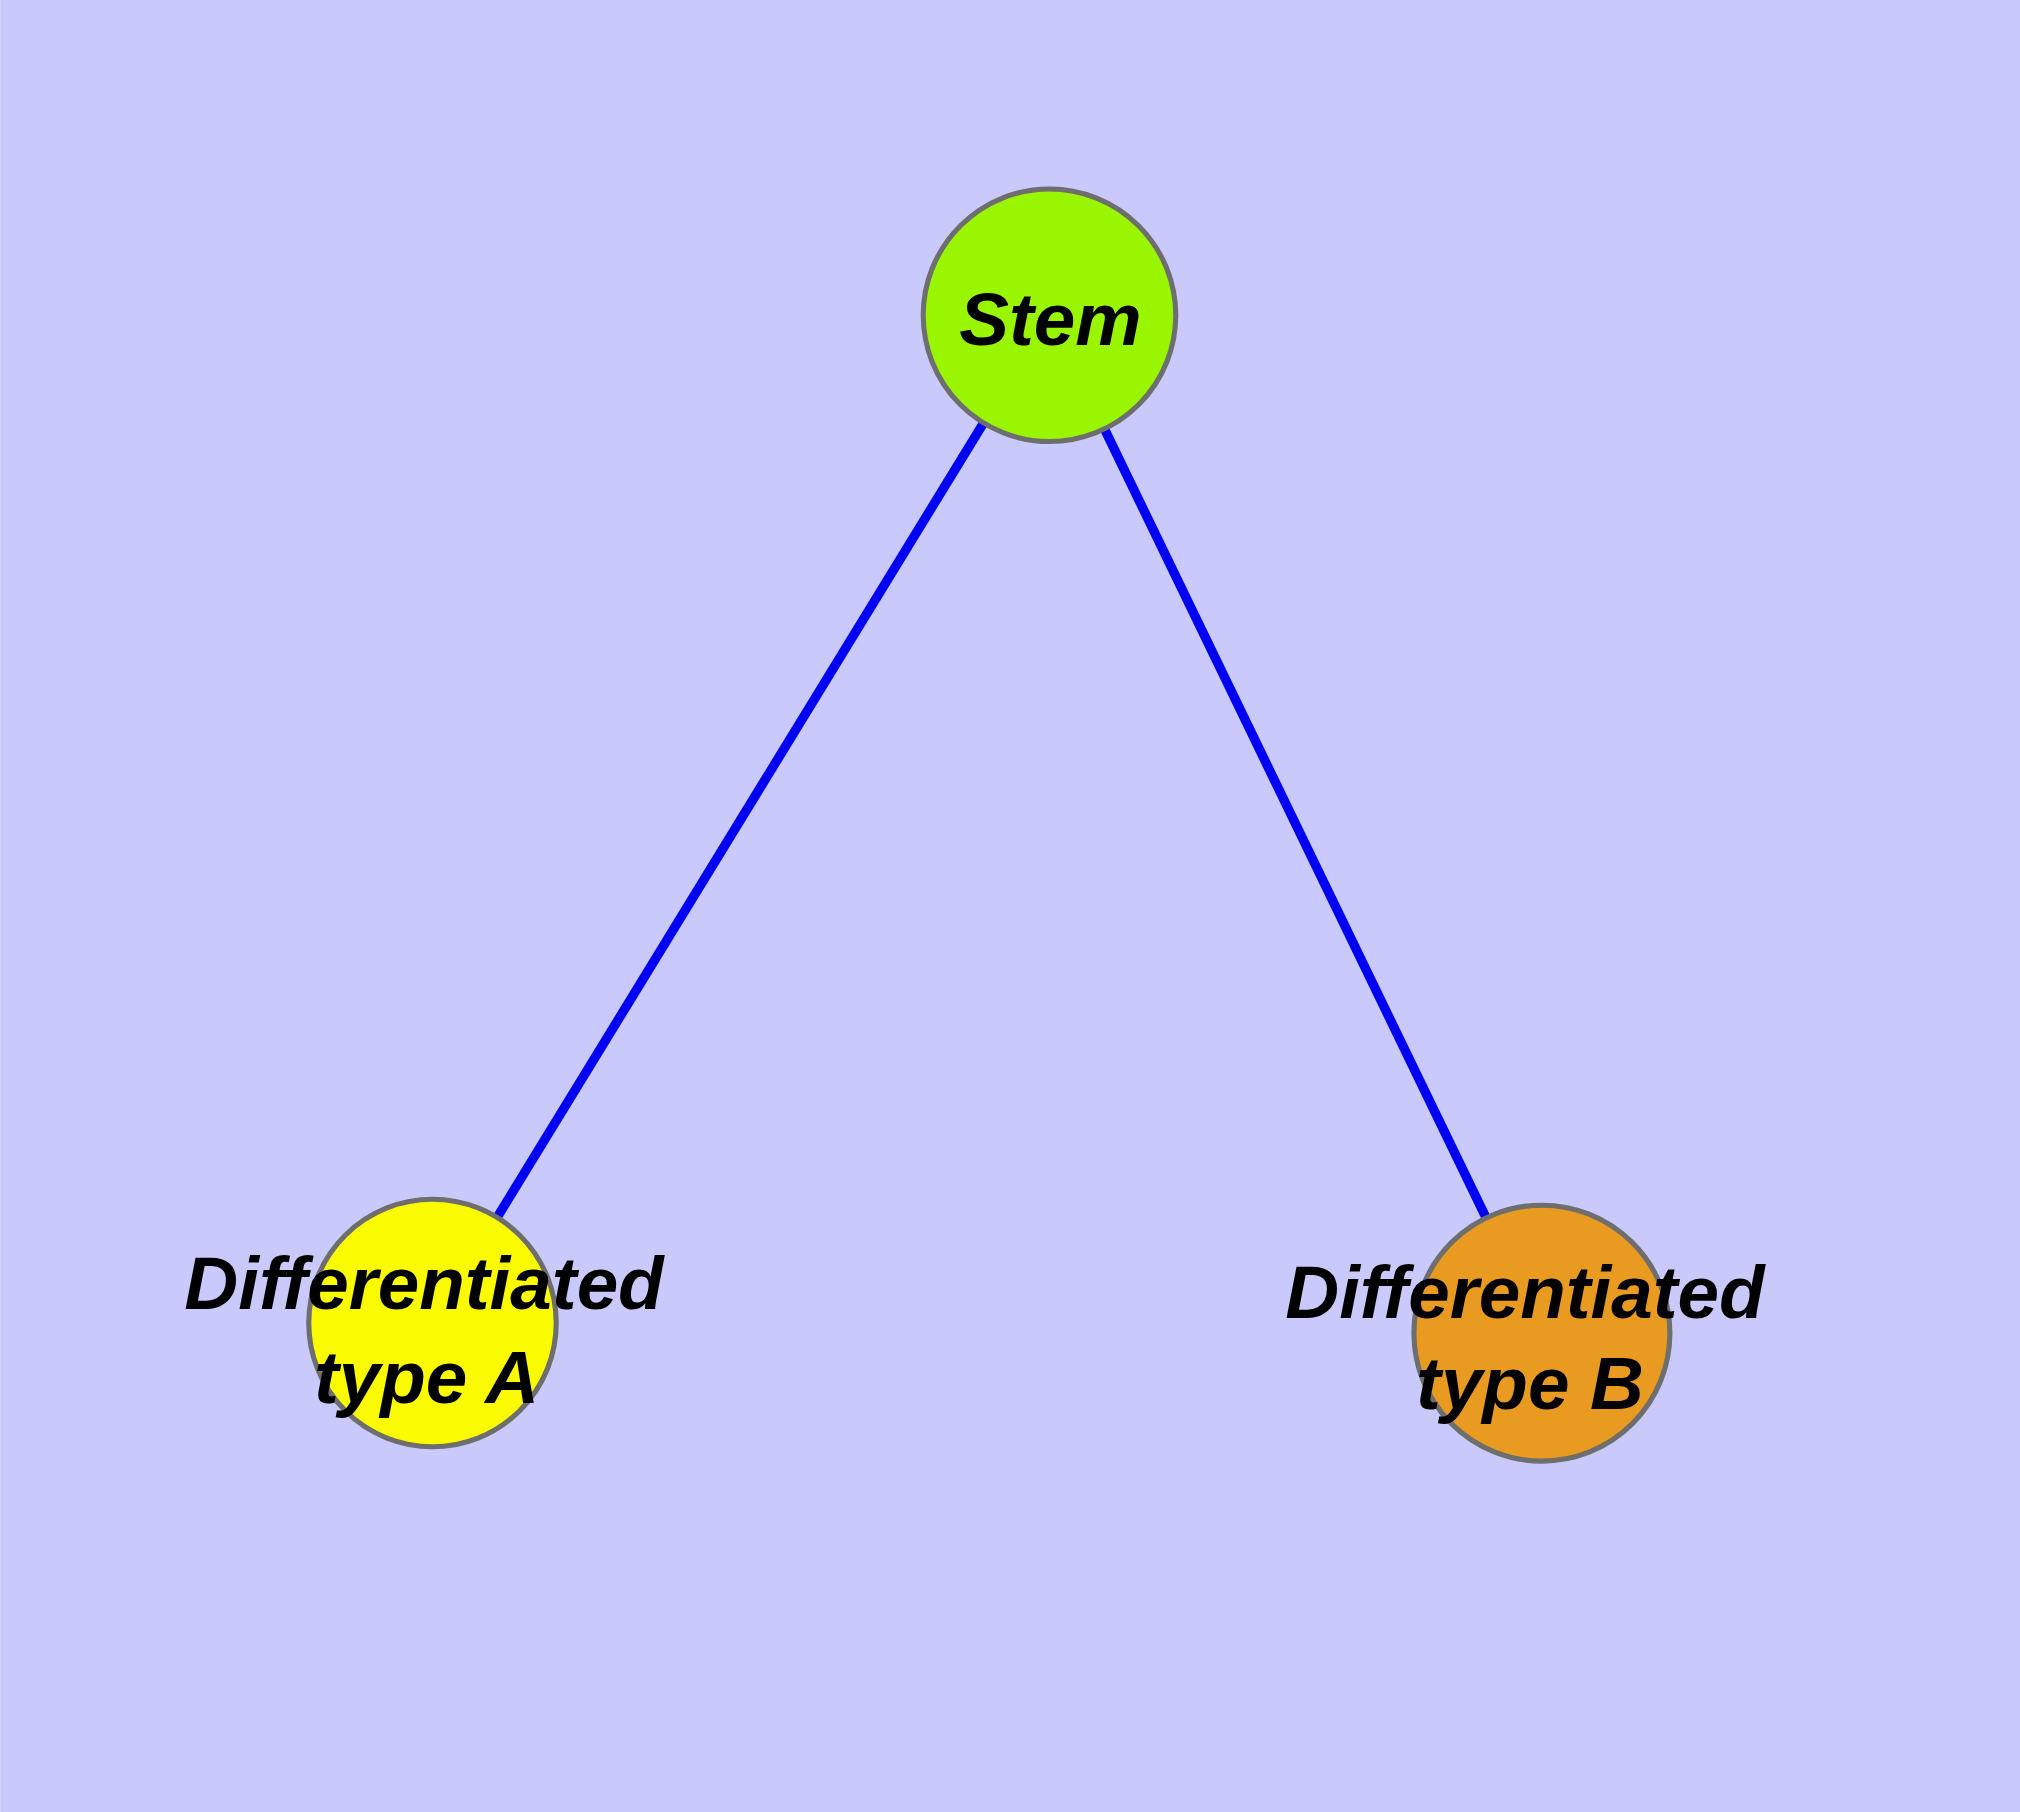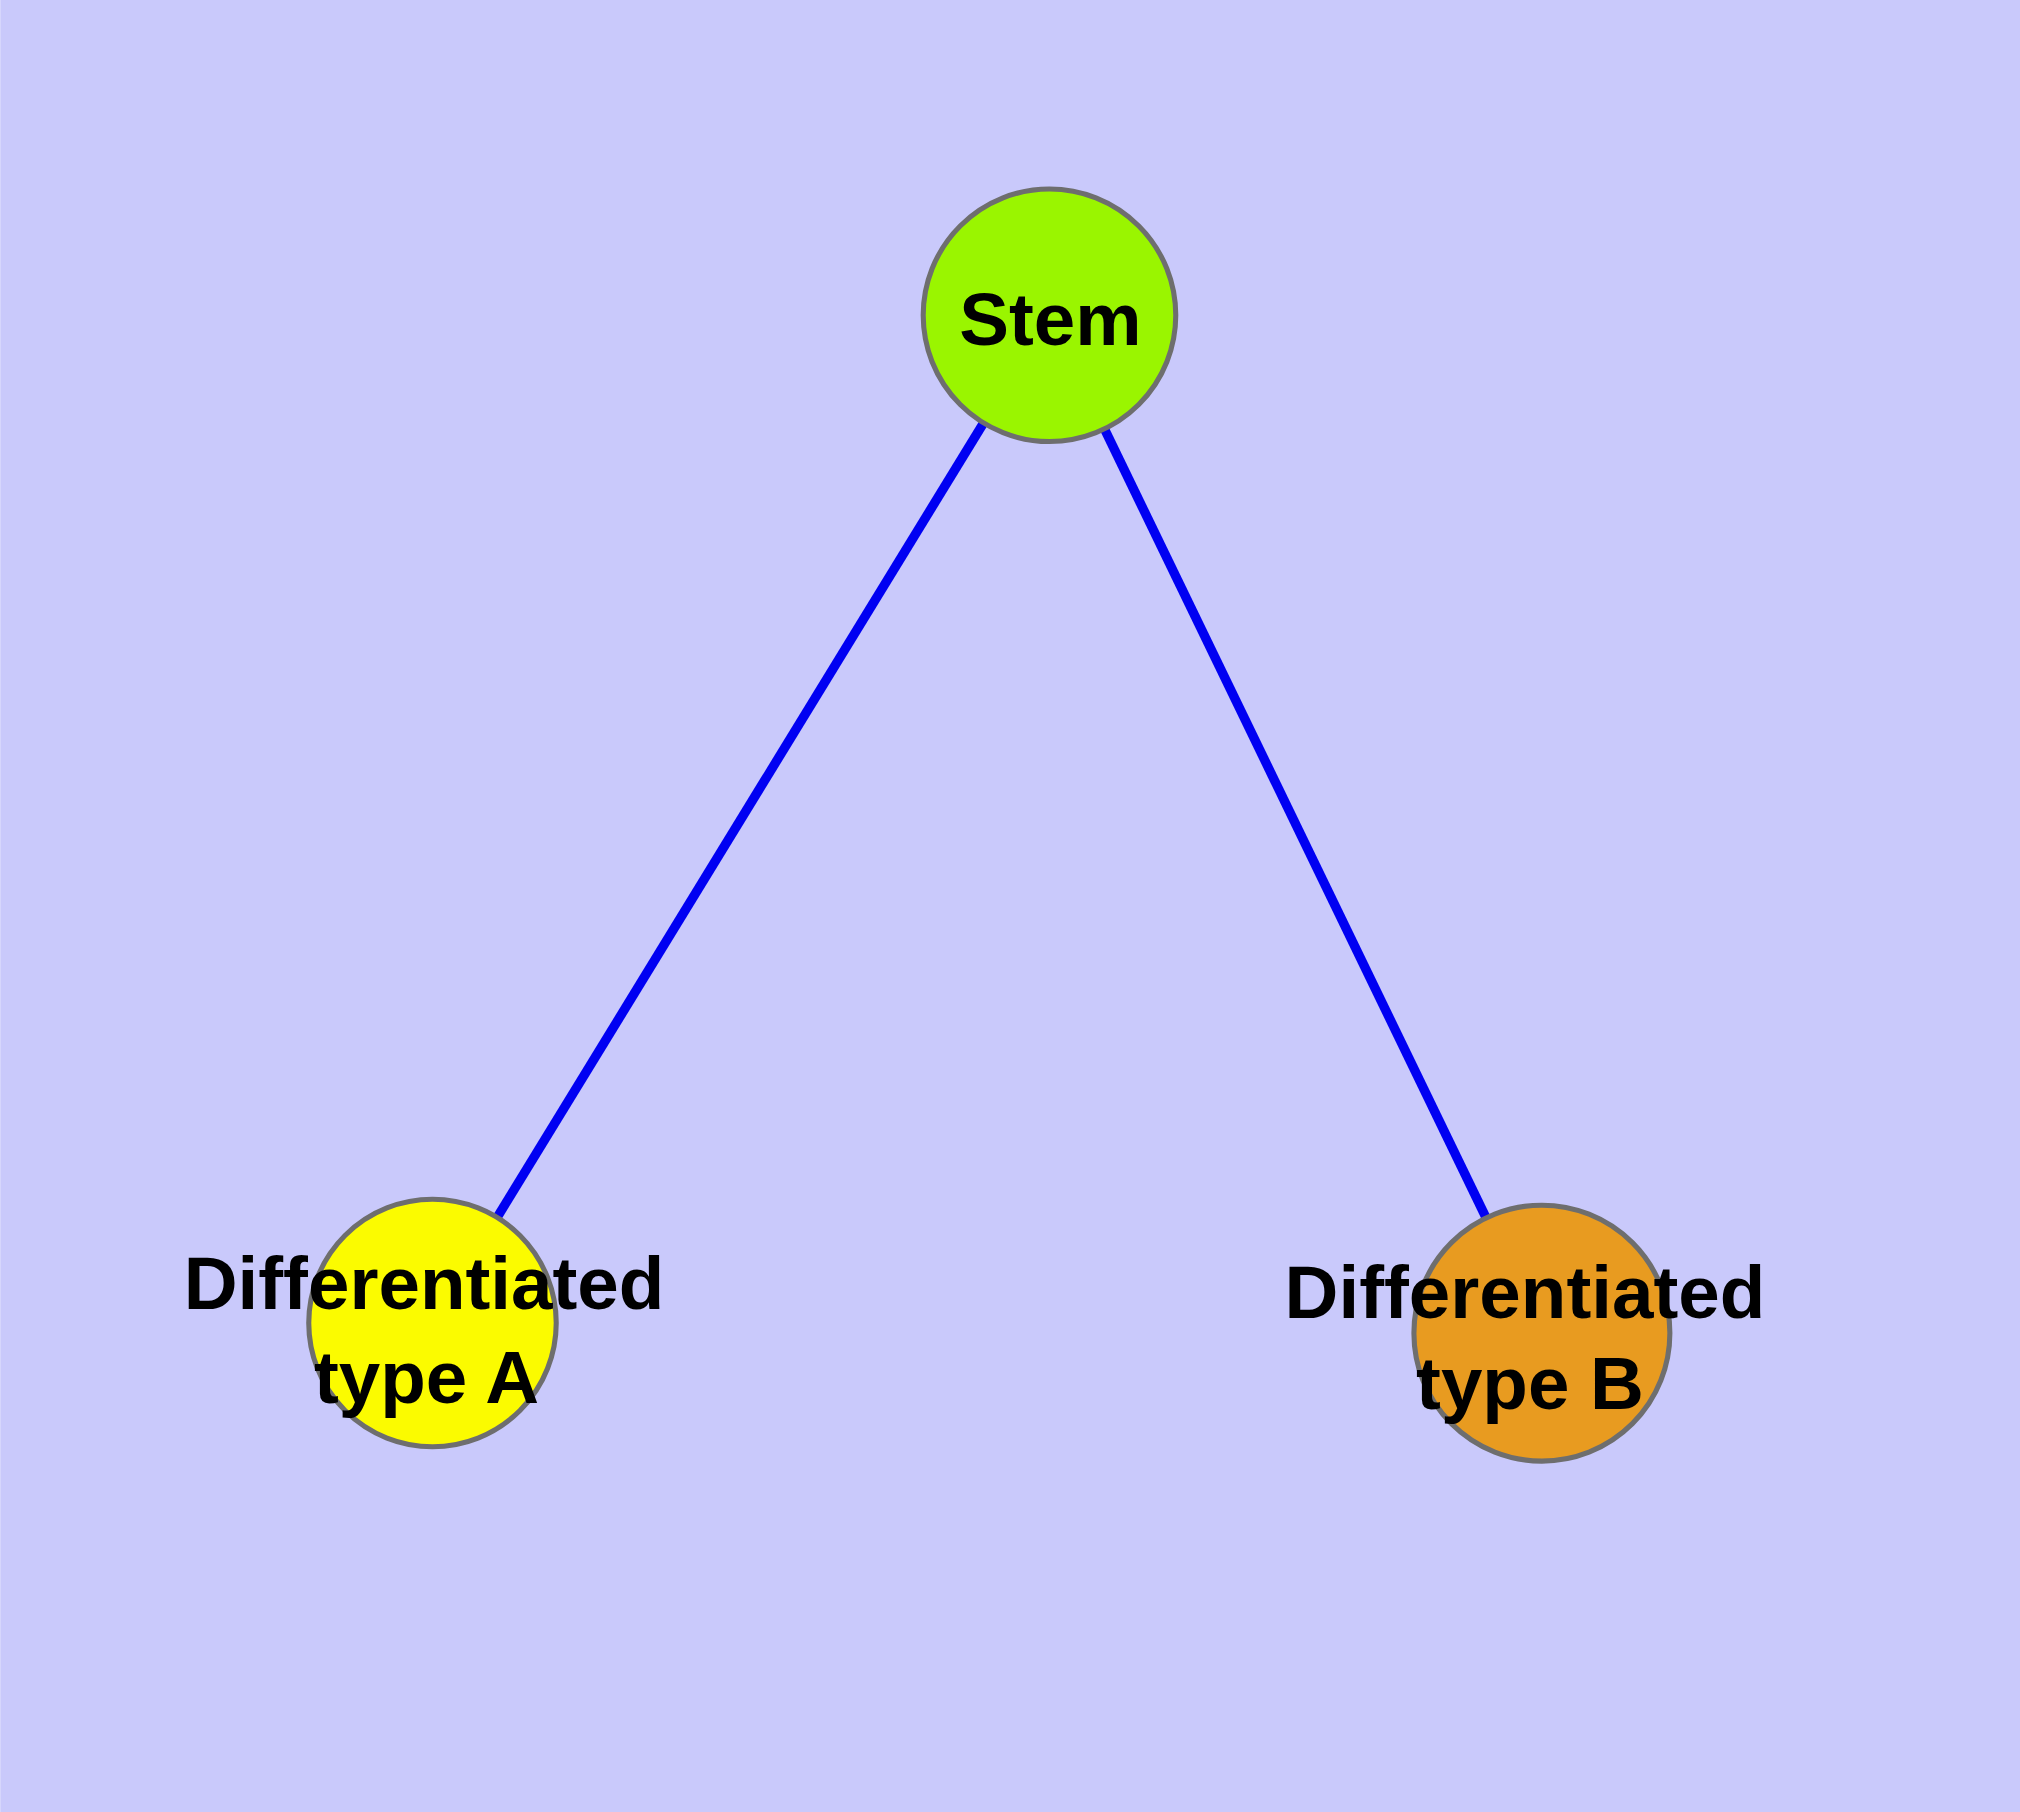"Stem" .stage { font-style: none -> italic }
